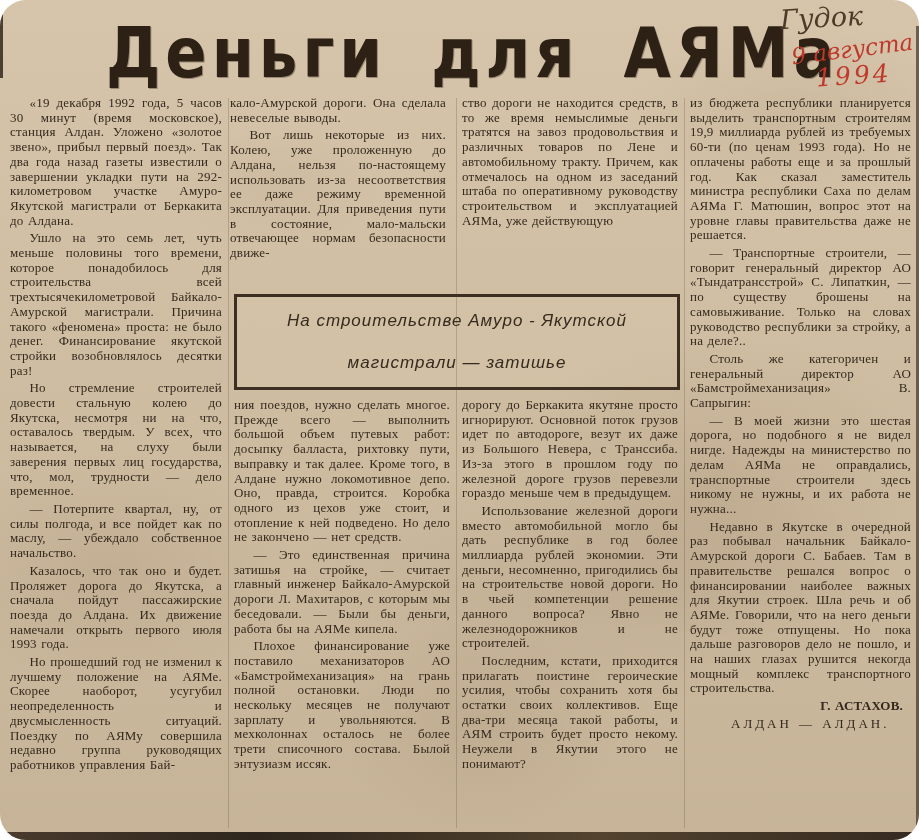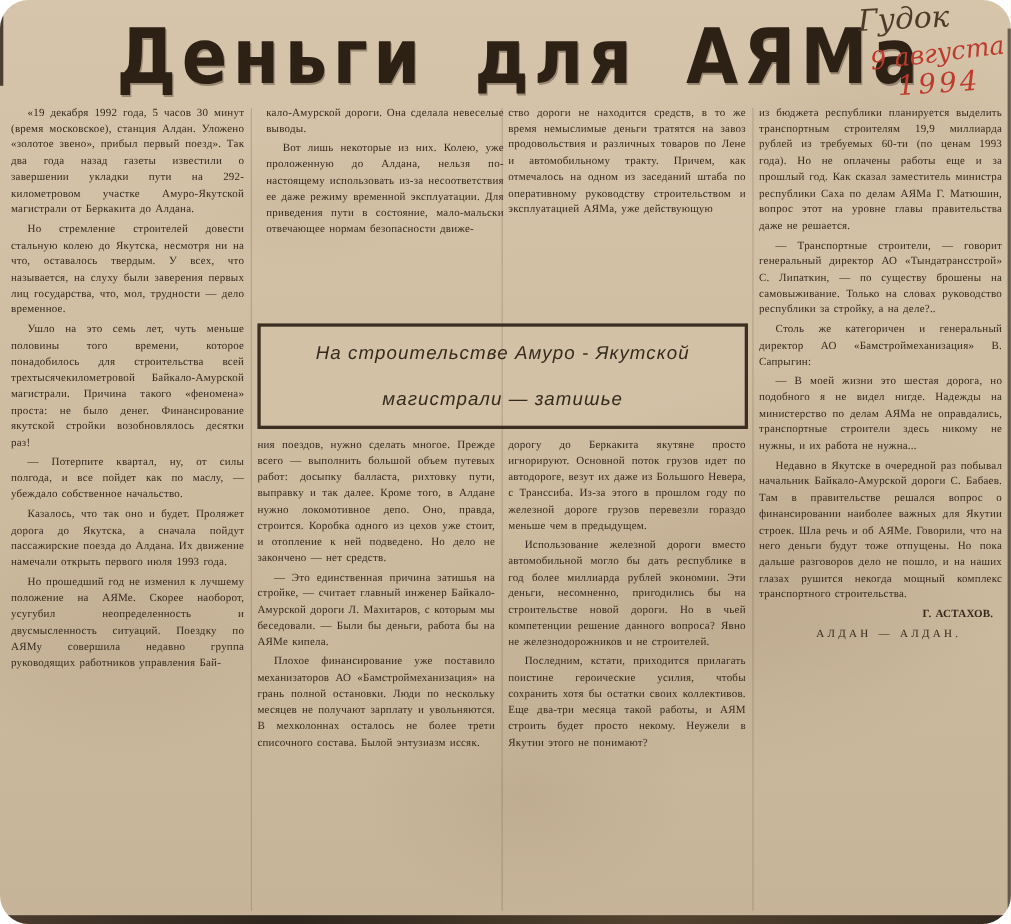"«19 декабря 1992 года, 5" .col { font-size: 10px -> 13px }
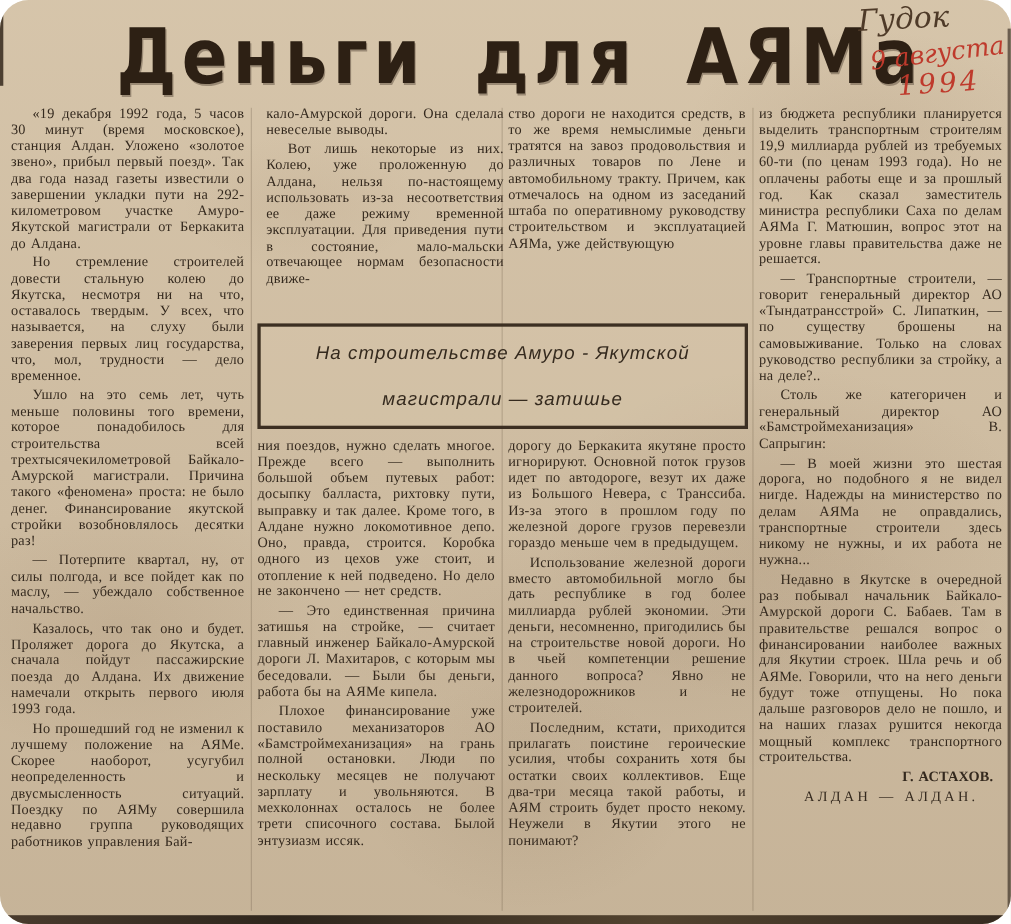"кало-Амурской дороги. Она сделала" .col2top { left: 242px -> 230px }
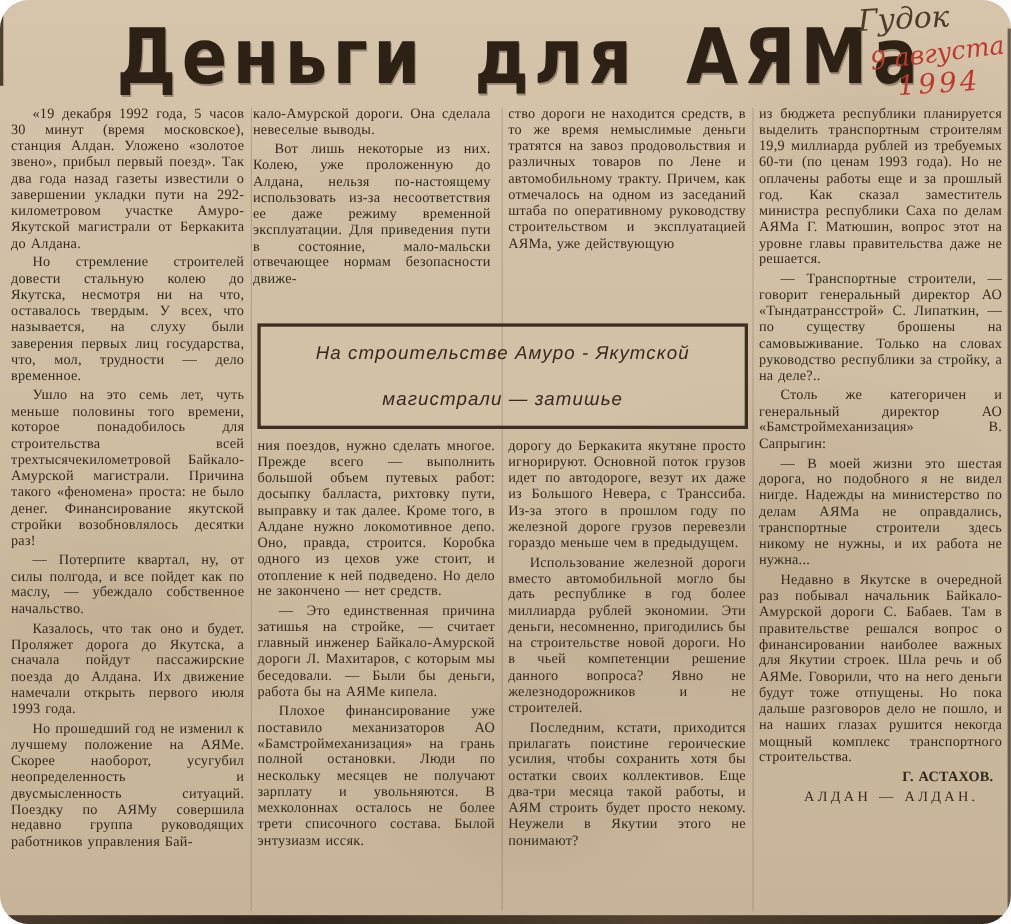"Но стремление строителей довести" p { order: before "Ушло на это семь лет," -> after "Ушло на это семь лет," }
